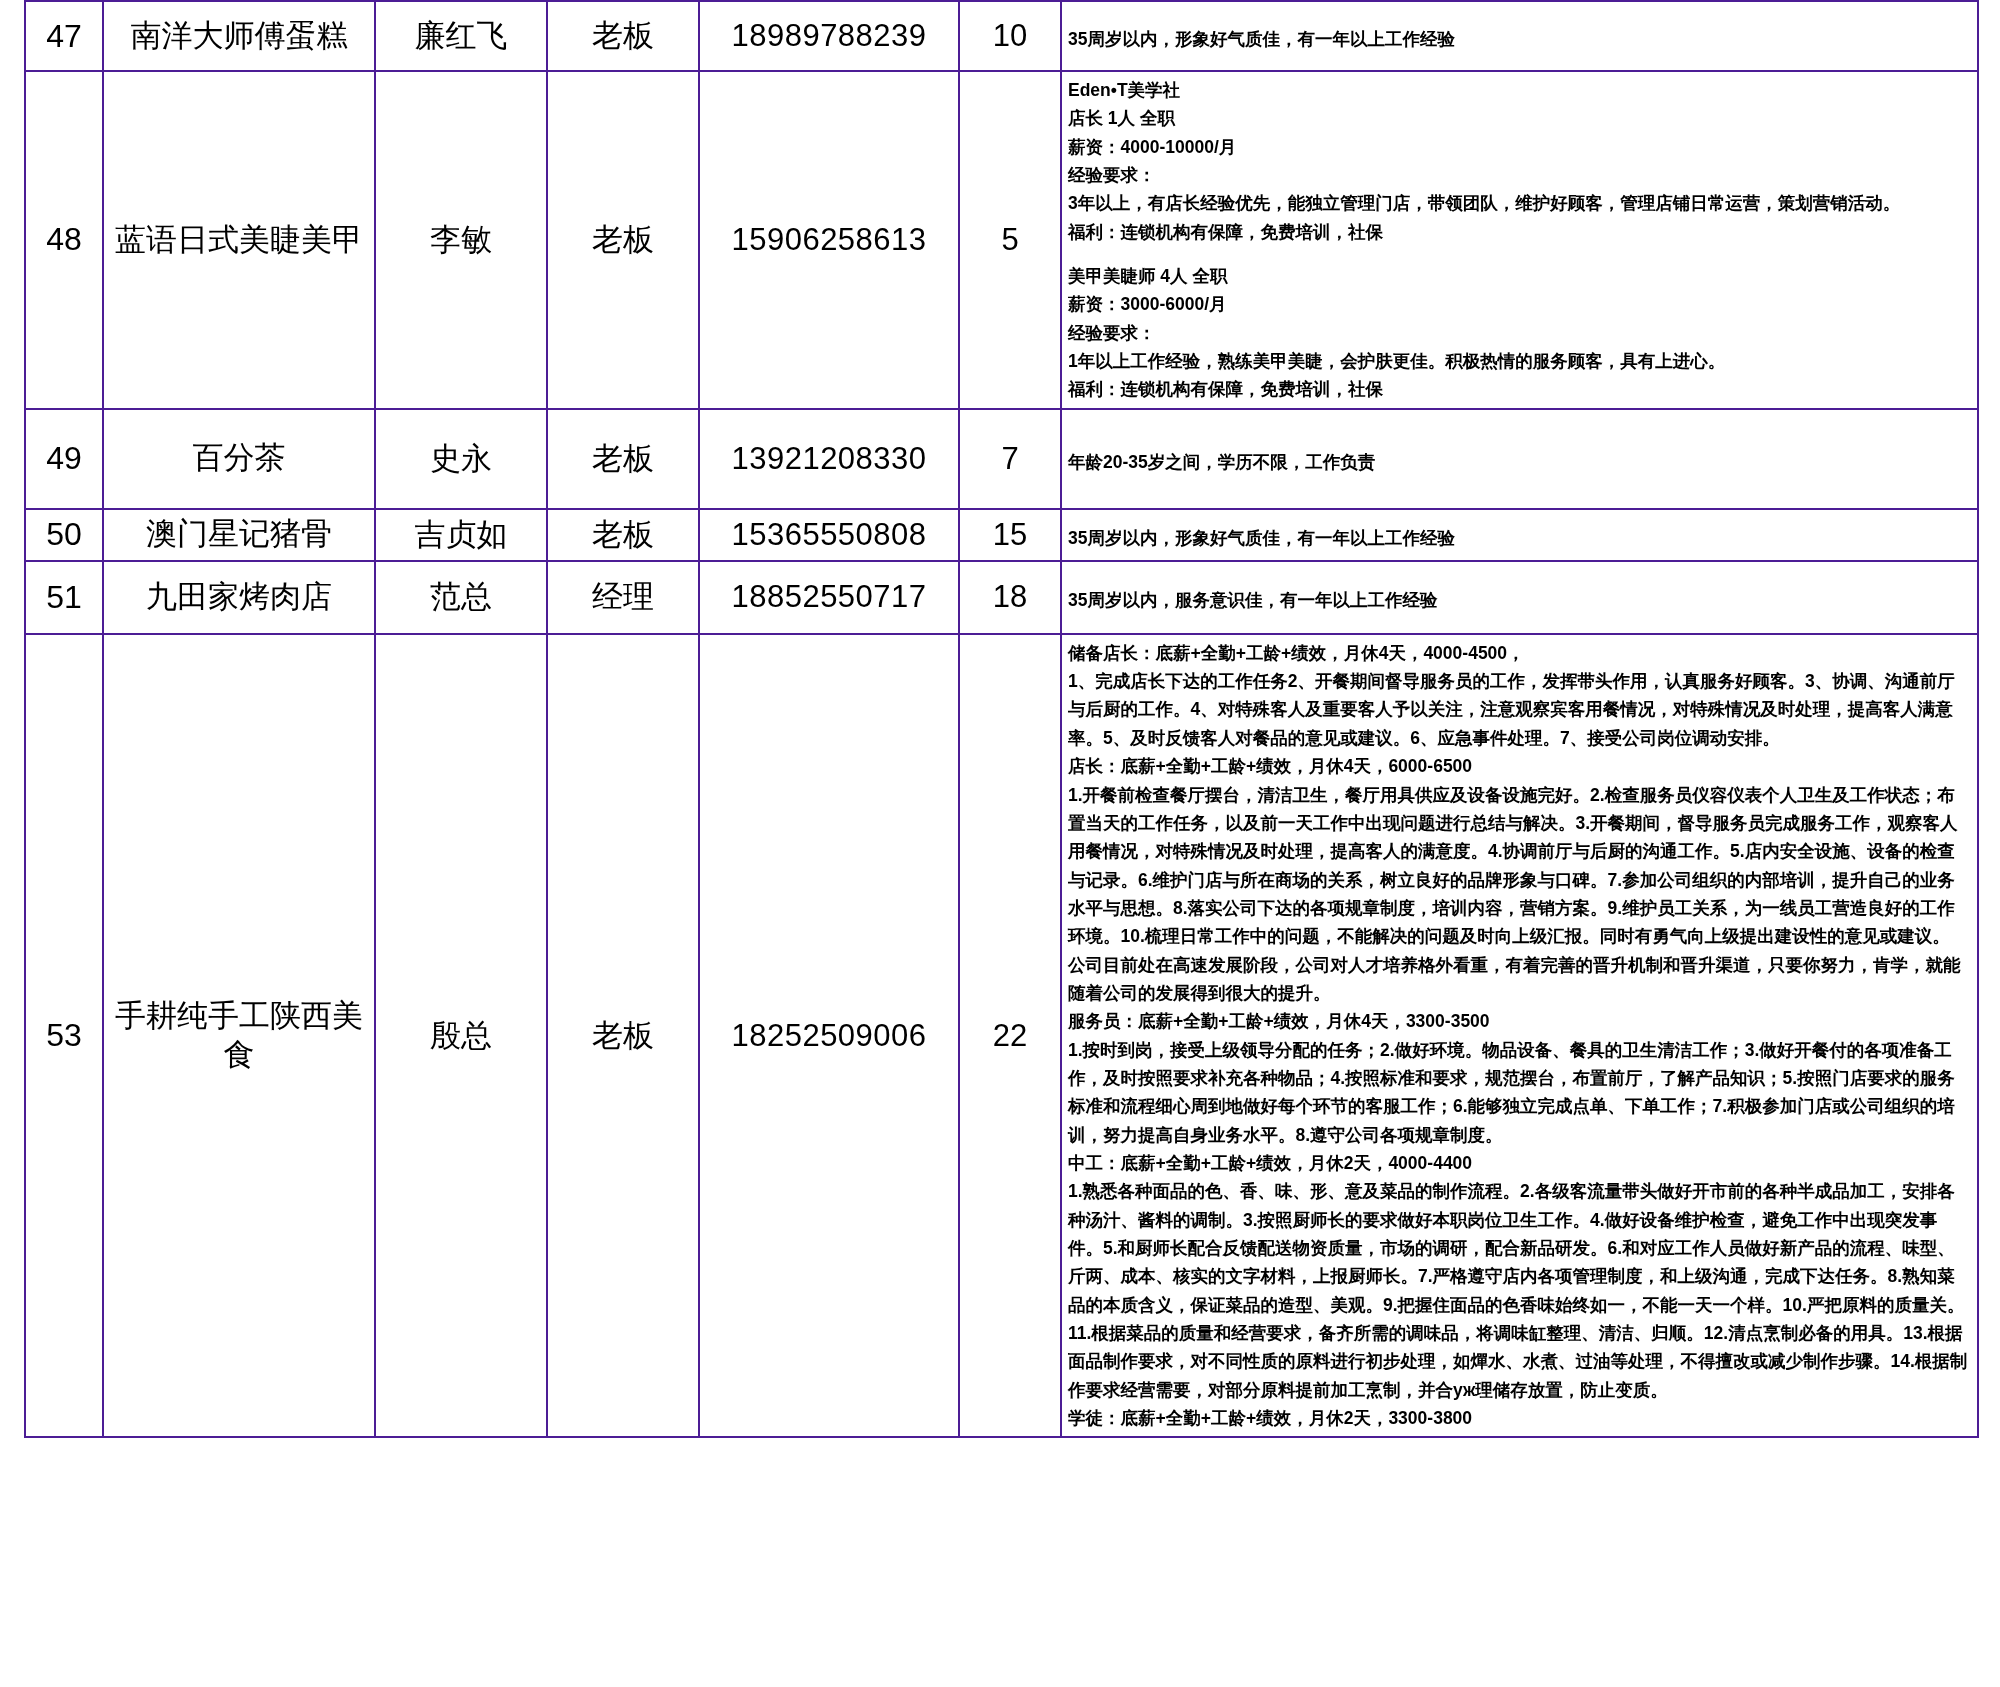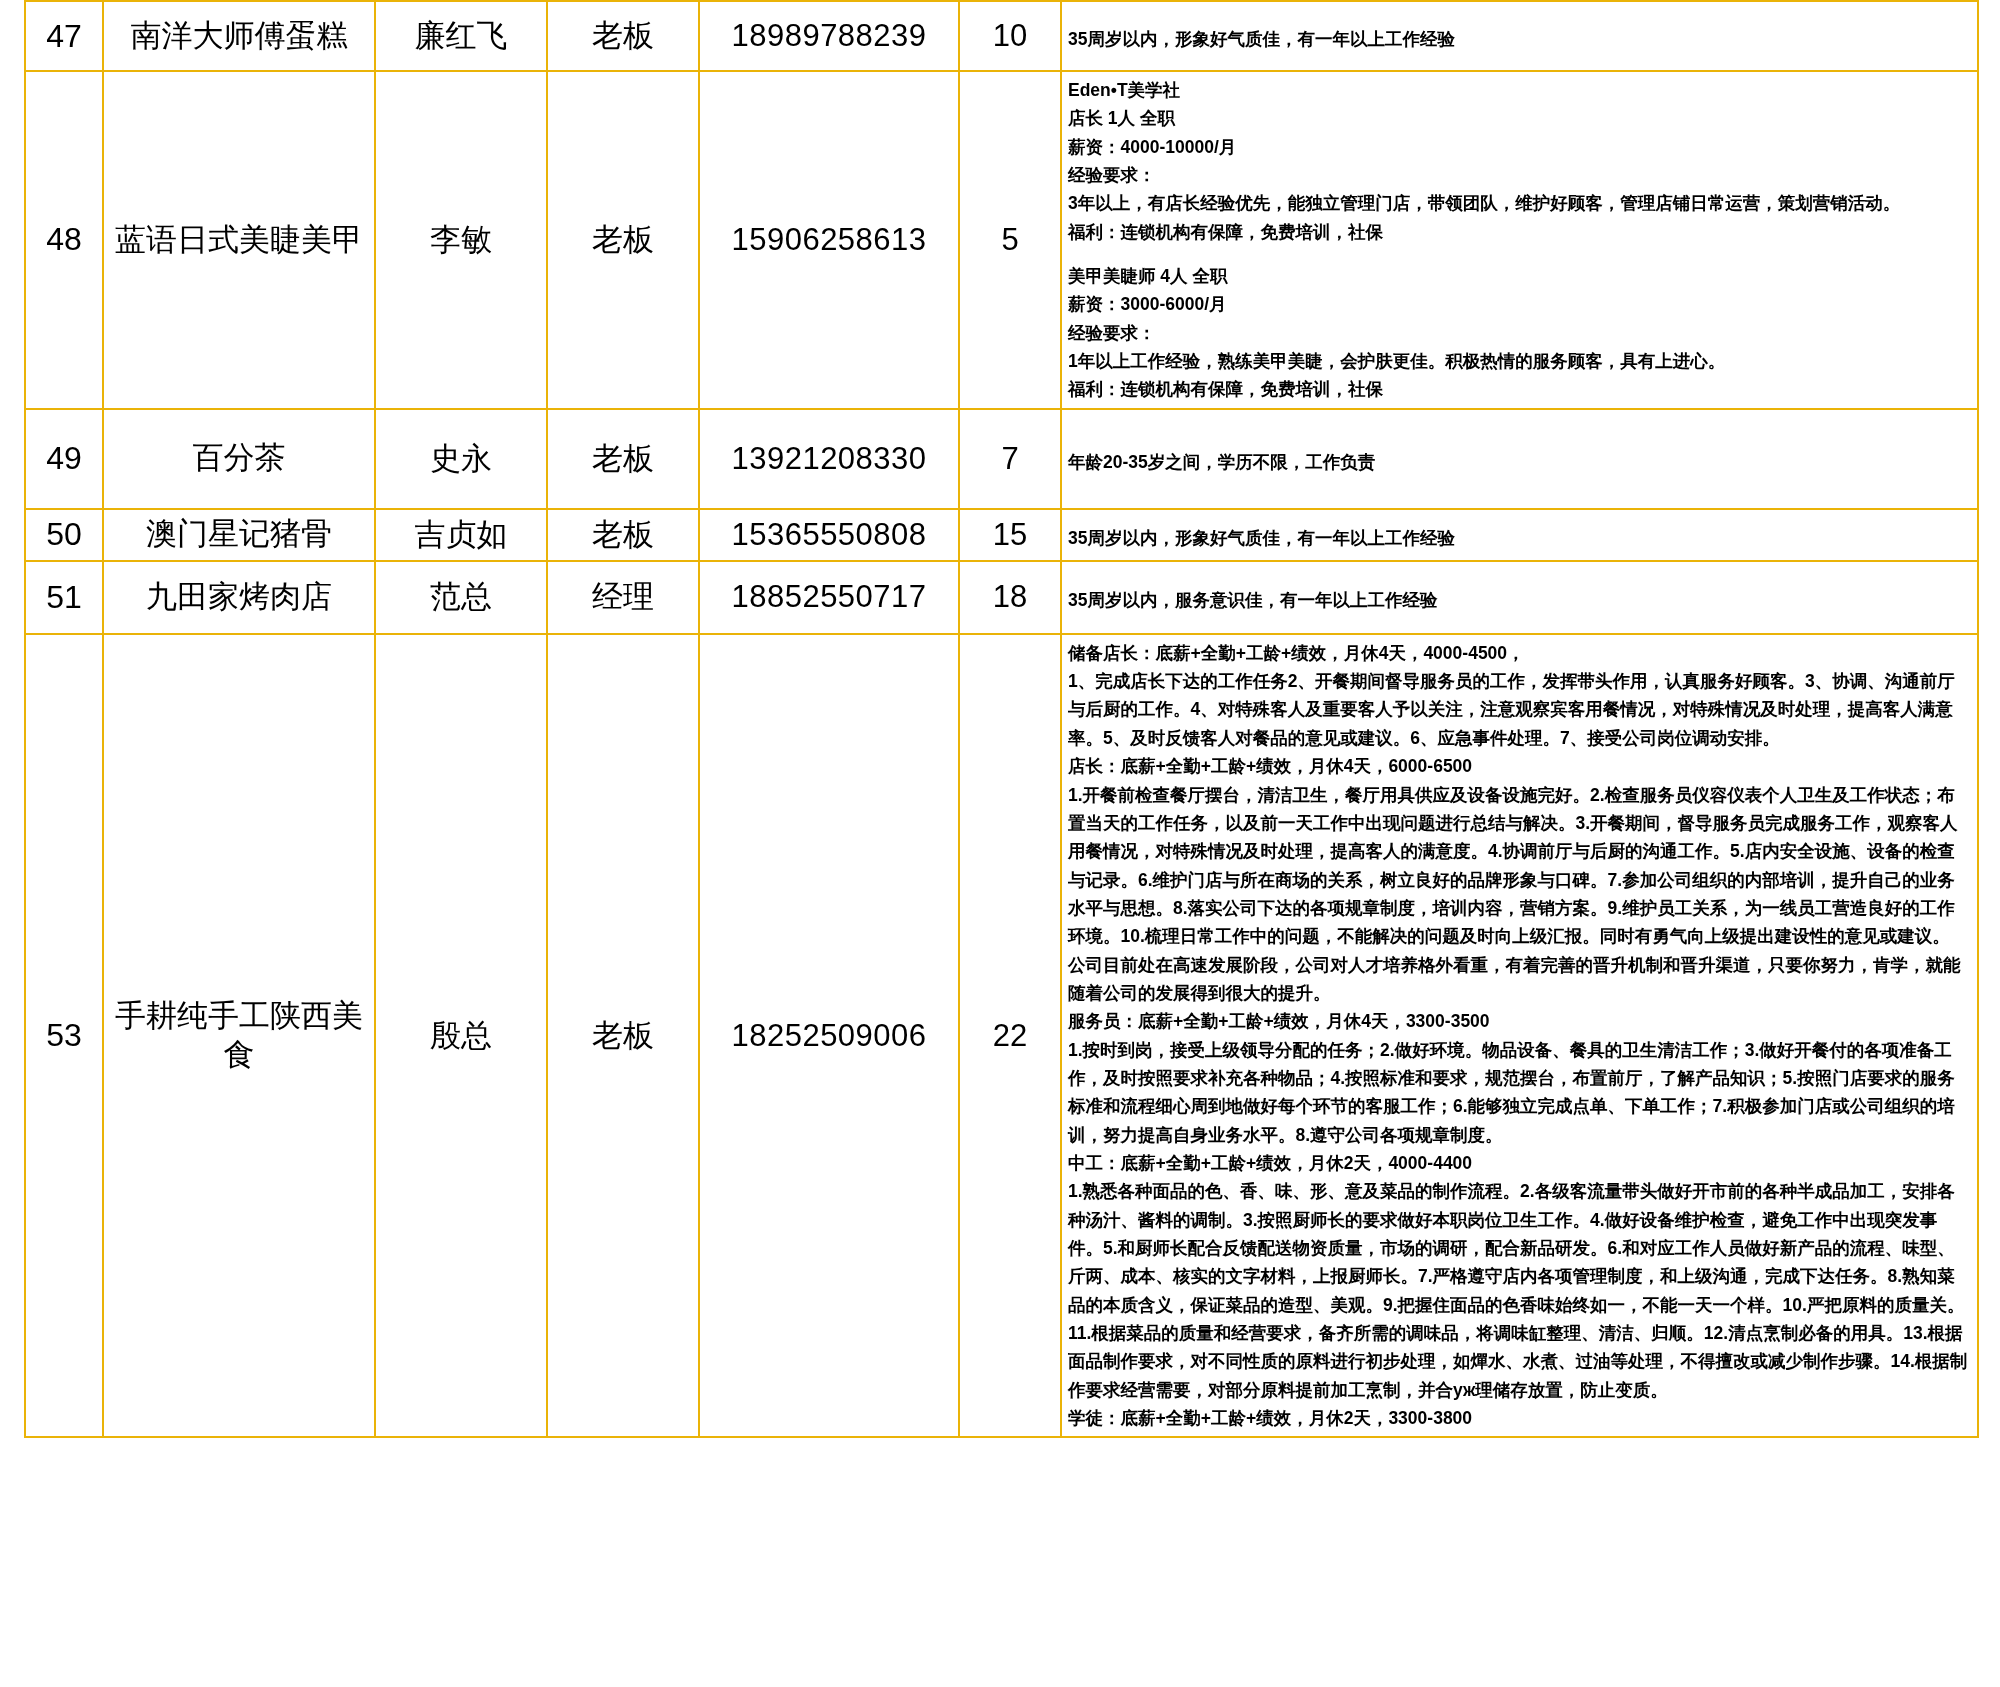"47" table.job-table td { border: 2px solid #eab308 -> 2px solid #4c1d95 }
